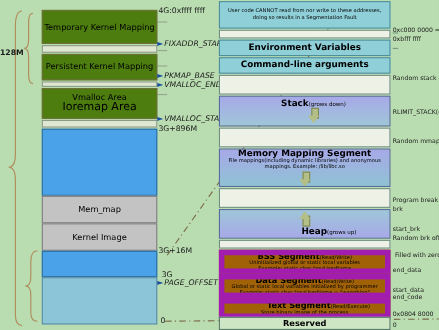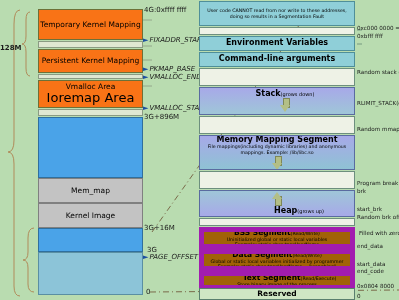"Temporary Kernel Mapping" .kblk { background: #f97316 -> #4d7c0f }
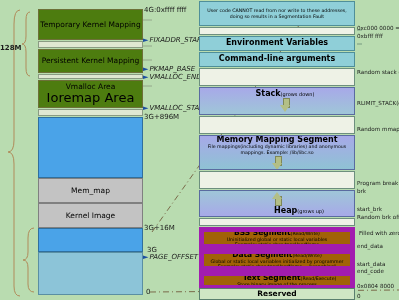"Ioremap Area" div.ttl { font-size: 13px -> 10px }
